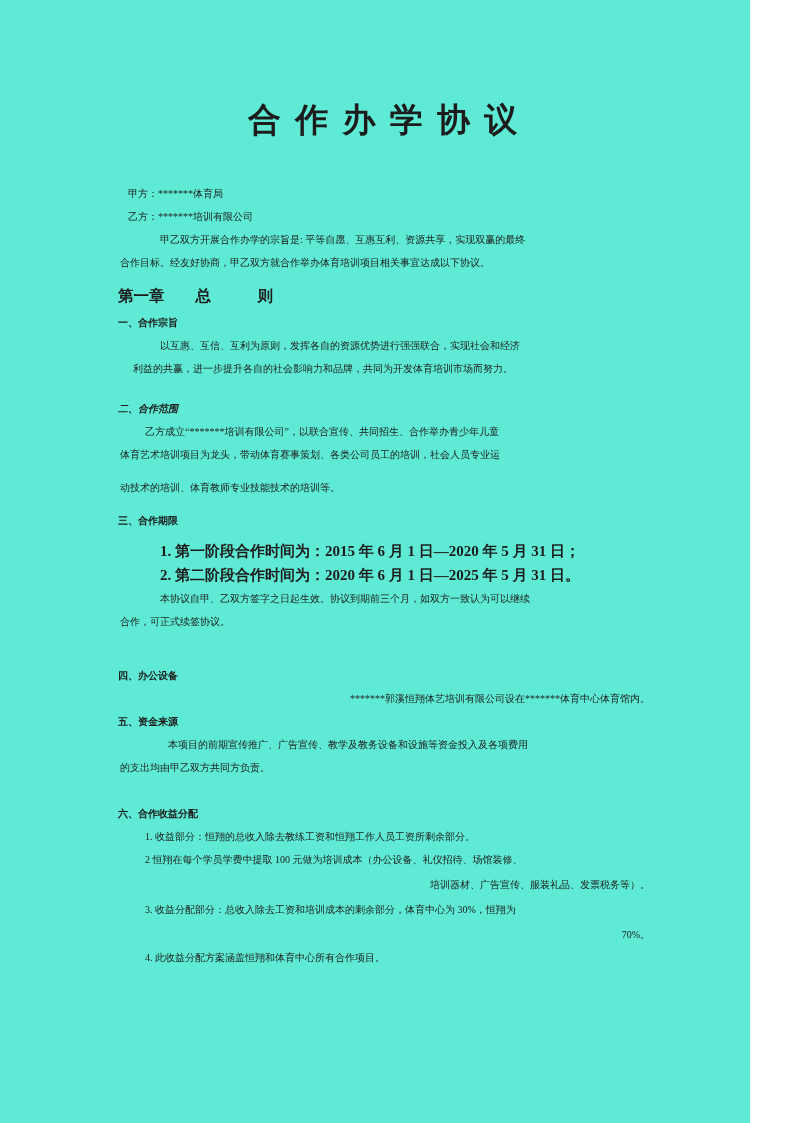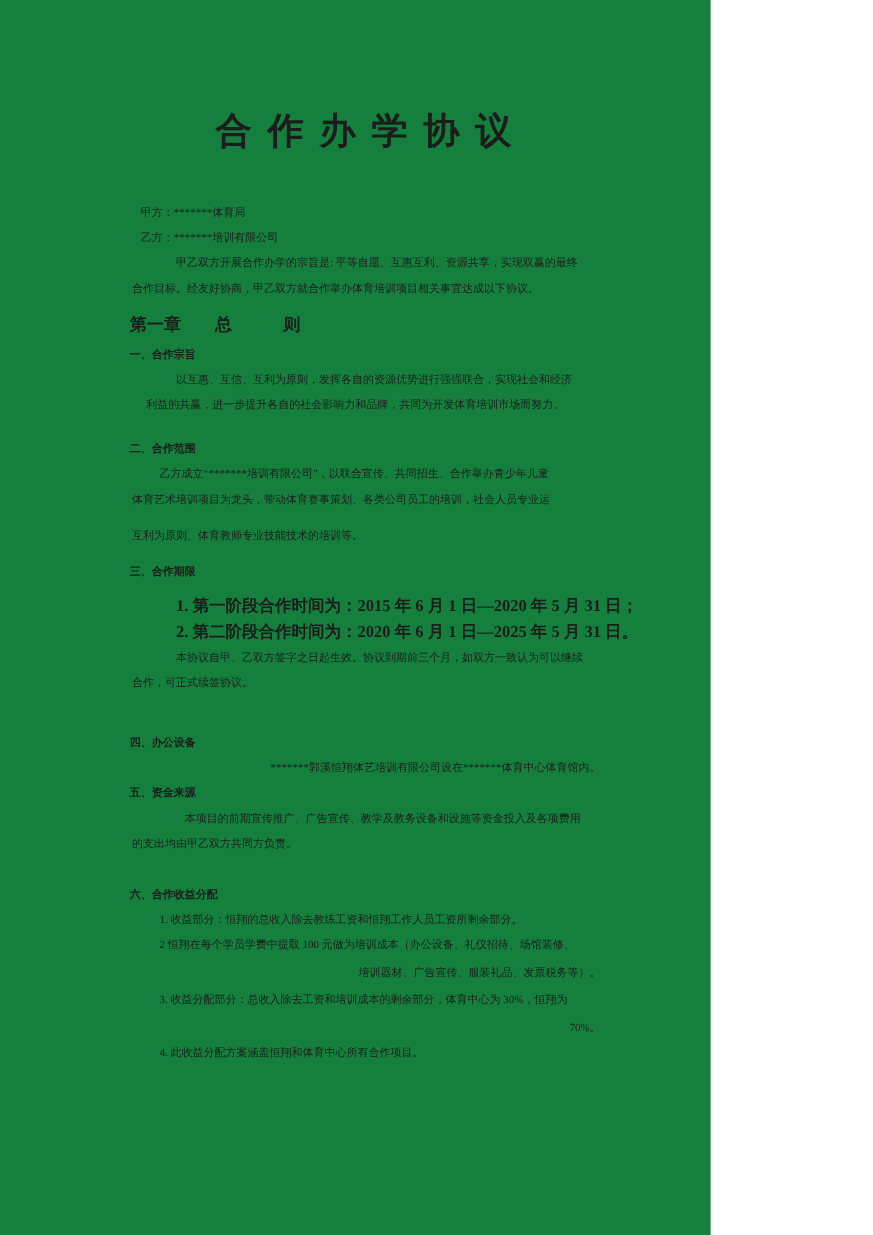"合 作 办 学 协" .page { background: #15803d -> #5eead4; width: 646px -> 750px }
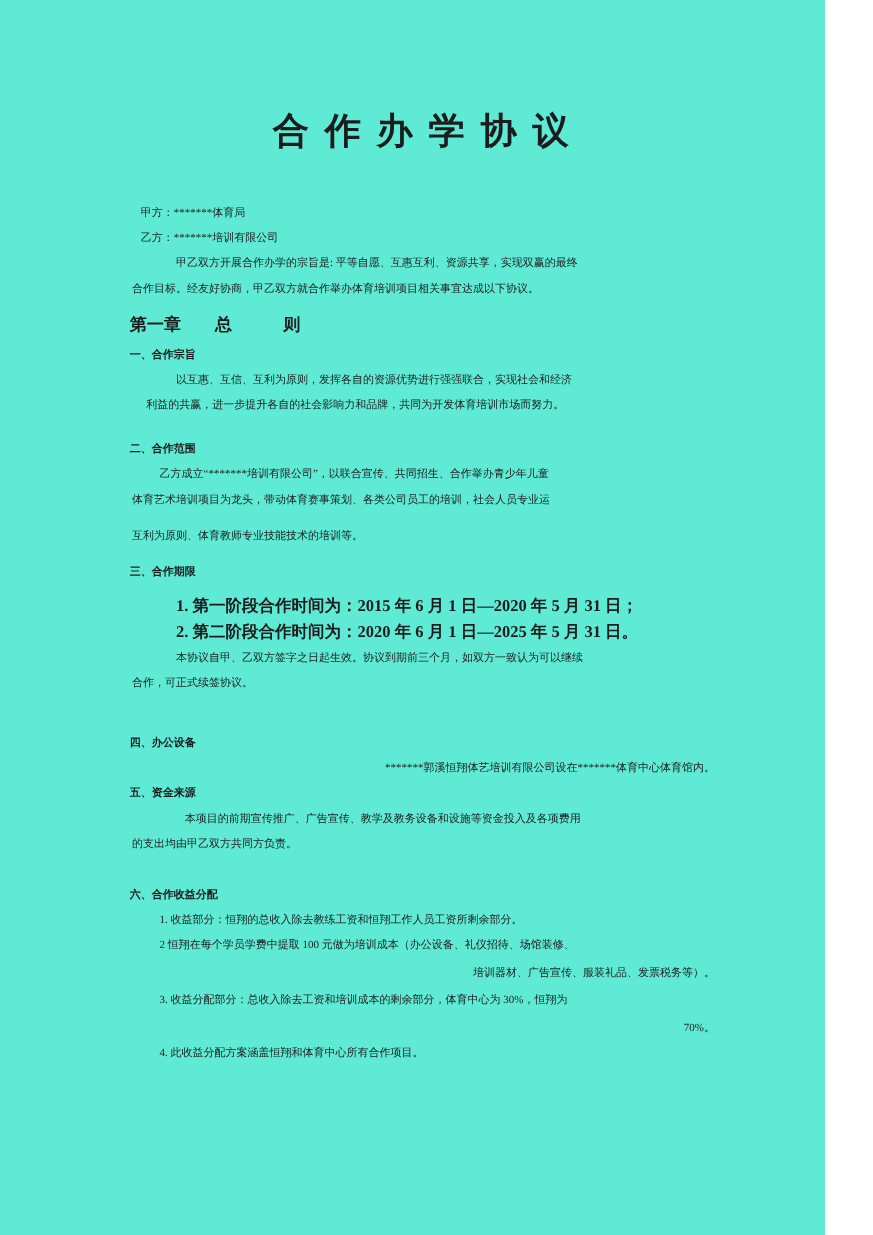"二、合作范围" .s2-head { font-style: none -> italic }
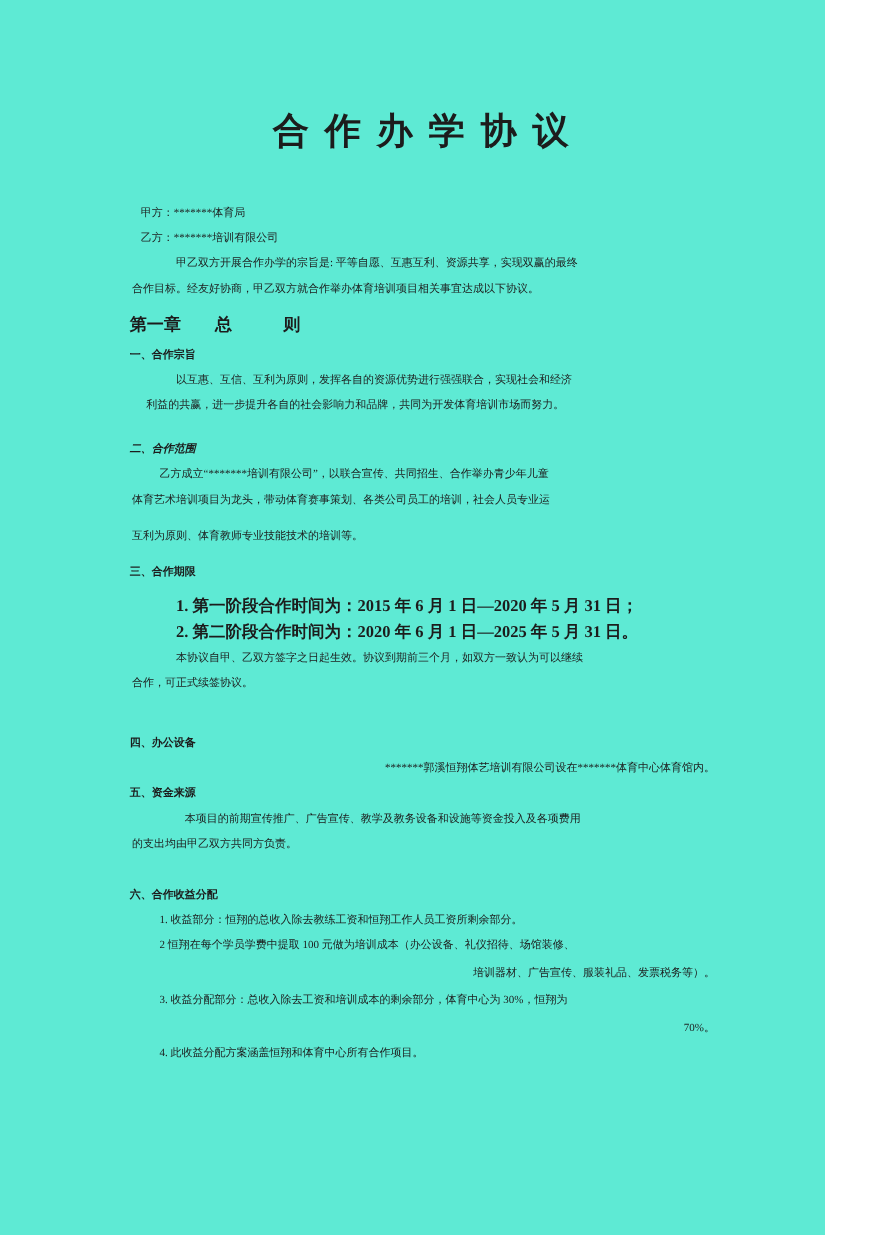"互利为原则、体育教师专业技能技术的培训等。" div.line { text: 互利为原则 -> 动技术的培训 }
